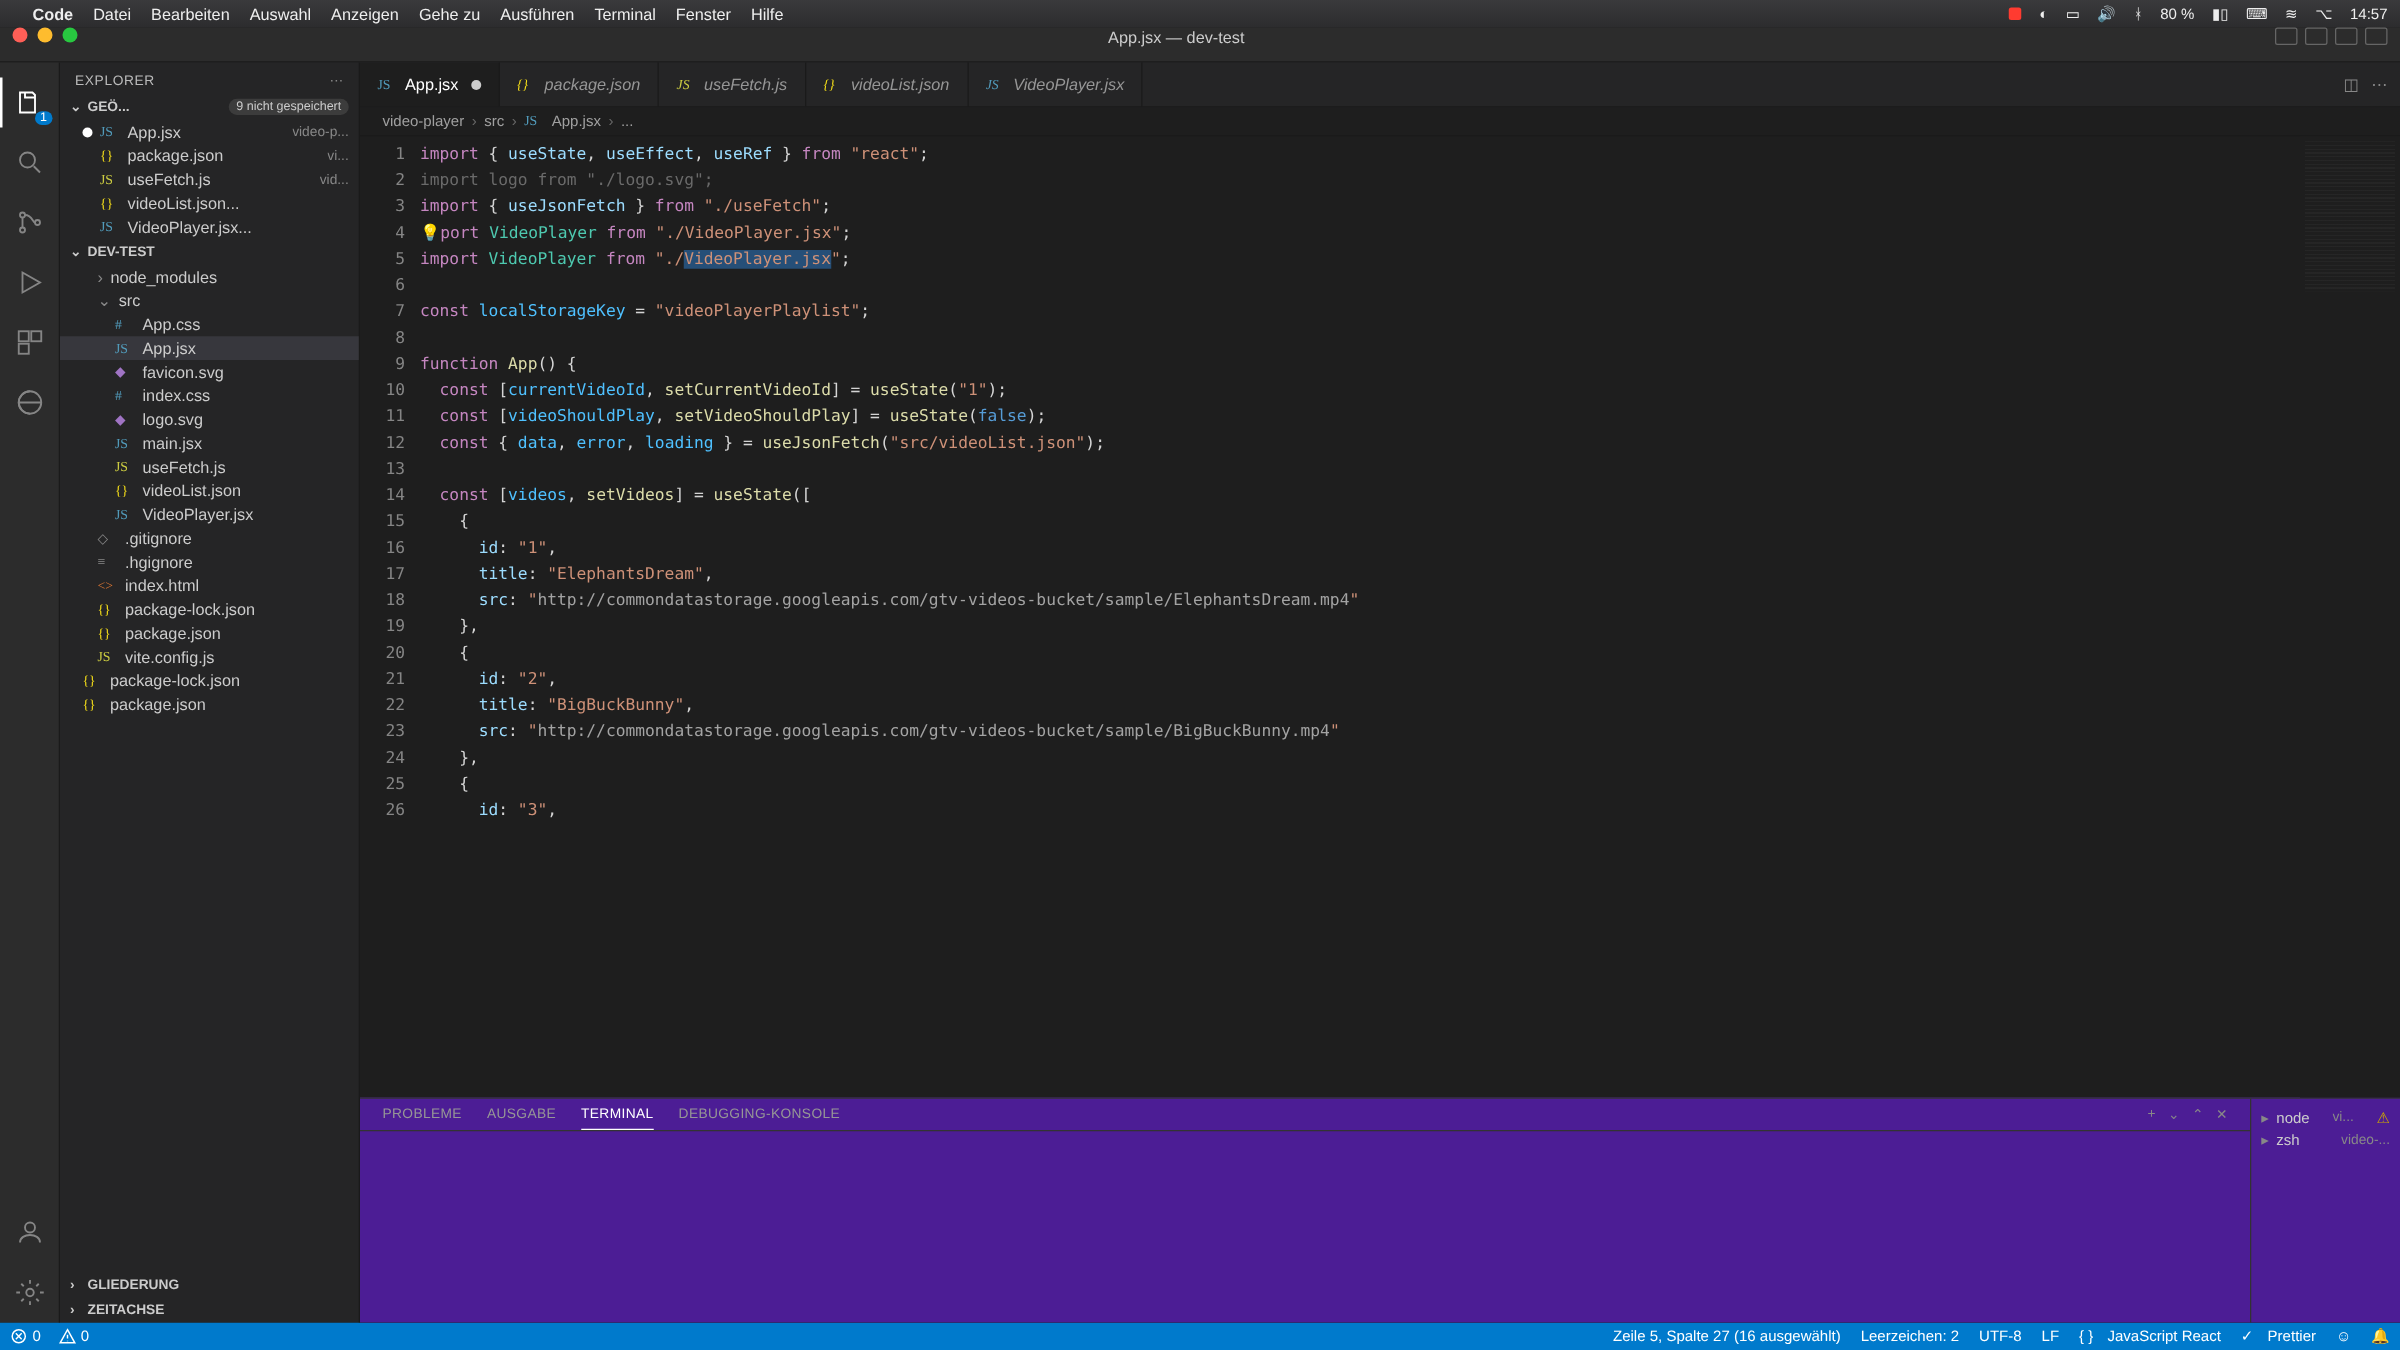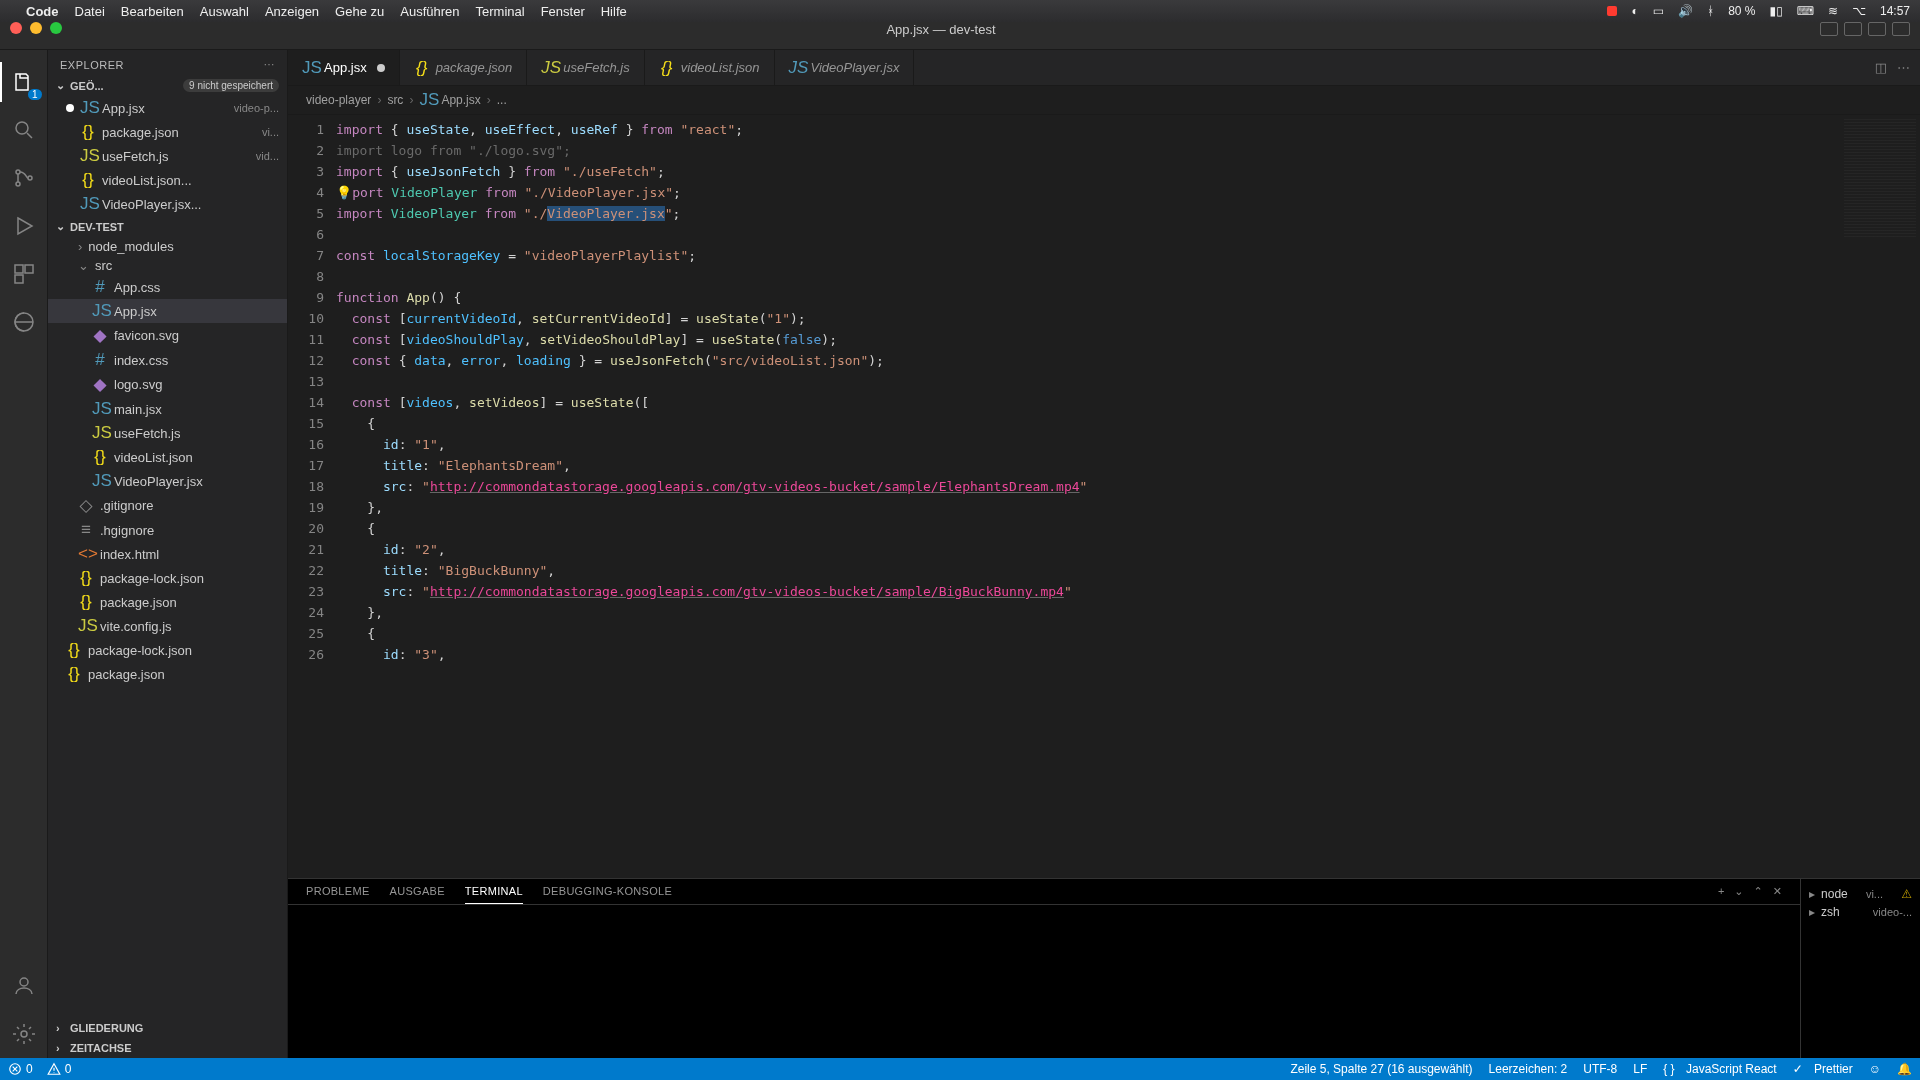"JS" .fi { font-family: Liberation Sans, sans-serif -> Liberation Serif, serif; font-size: 17px -> 11px; text-align: center -> left }
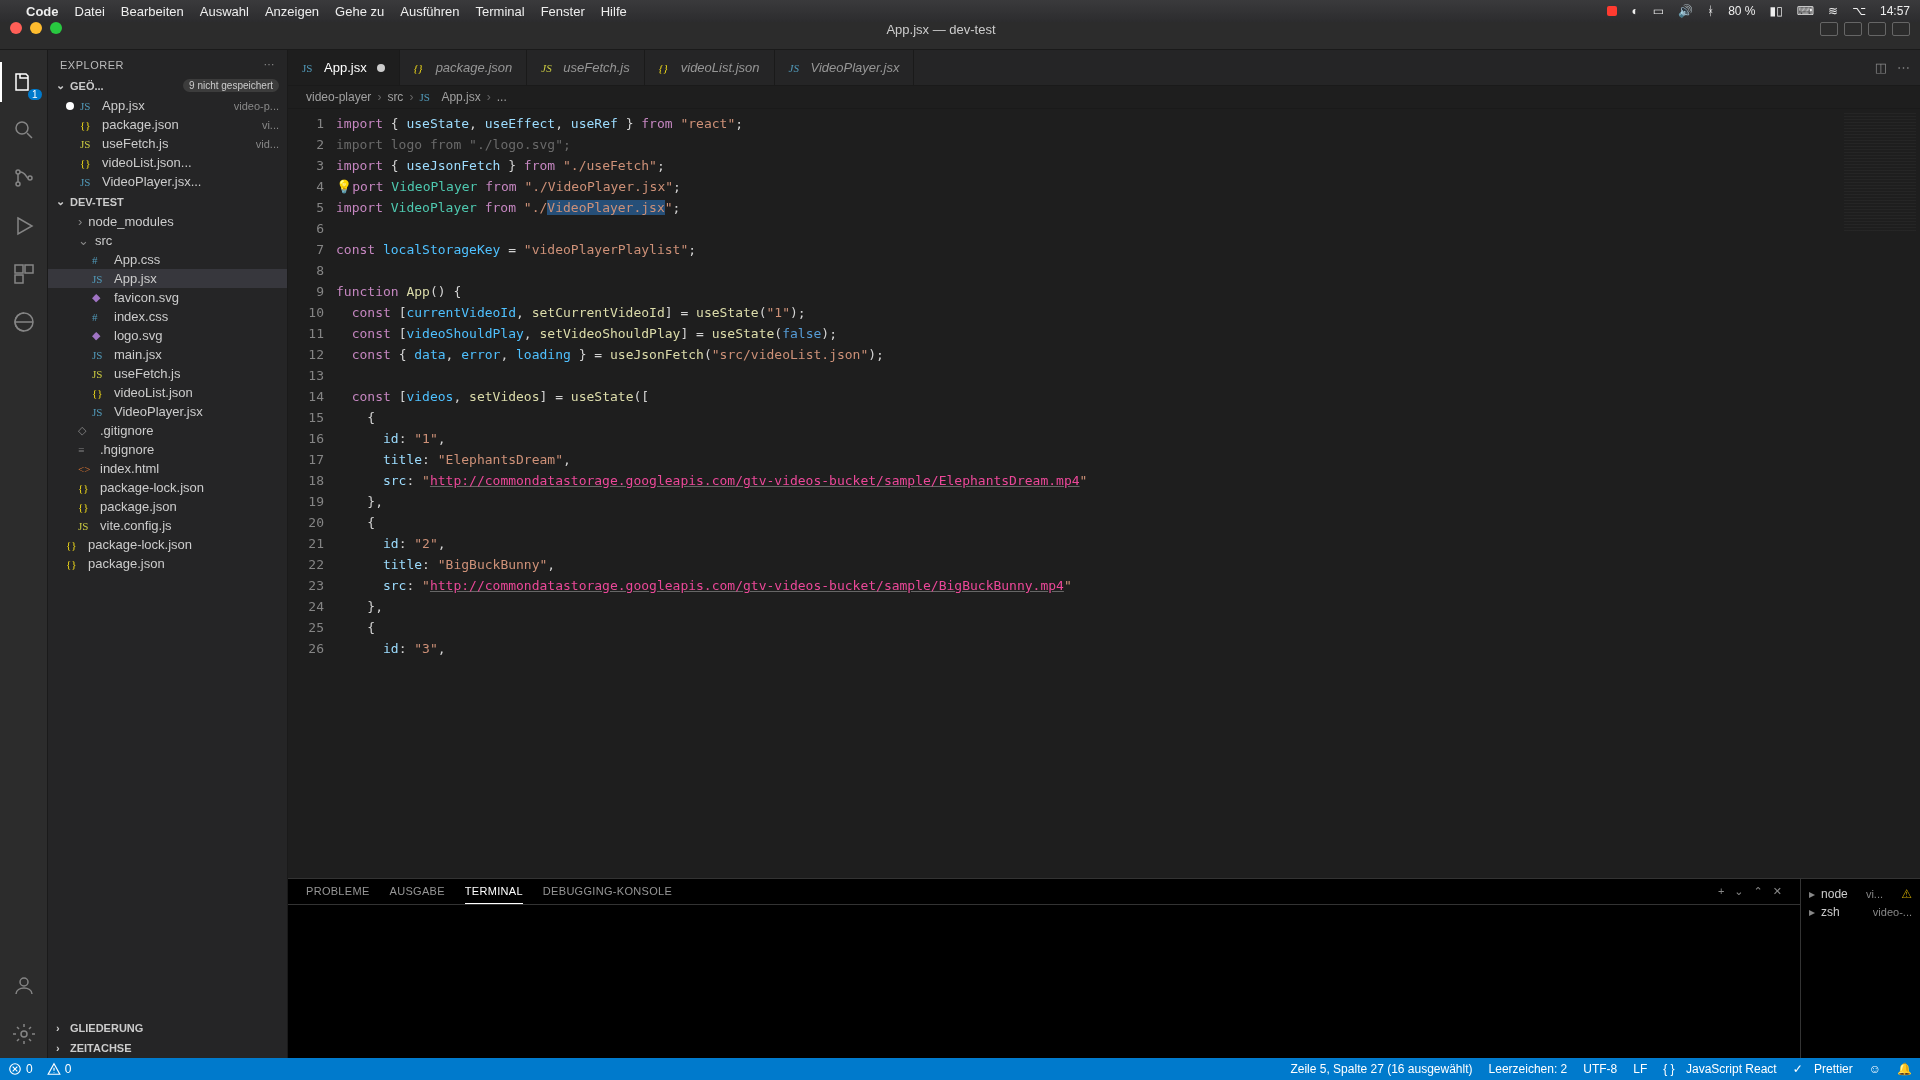"http://commondatastorage.googleapis.com/" .url { color: #ec4899 -> #a3a3a3; text-decoration: underline -> none }
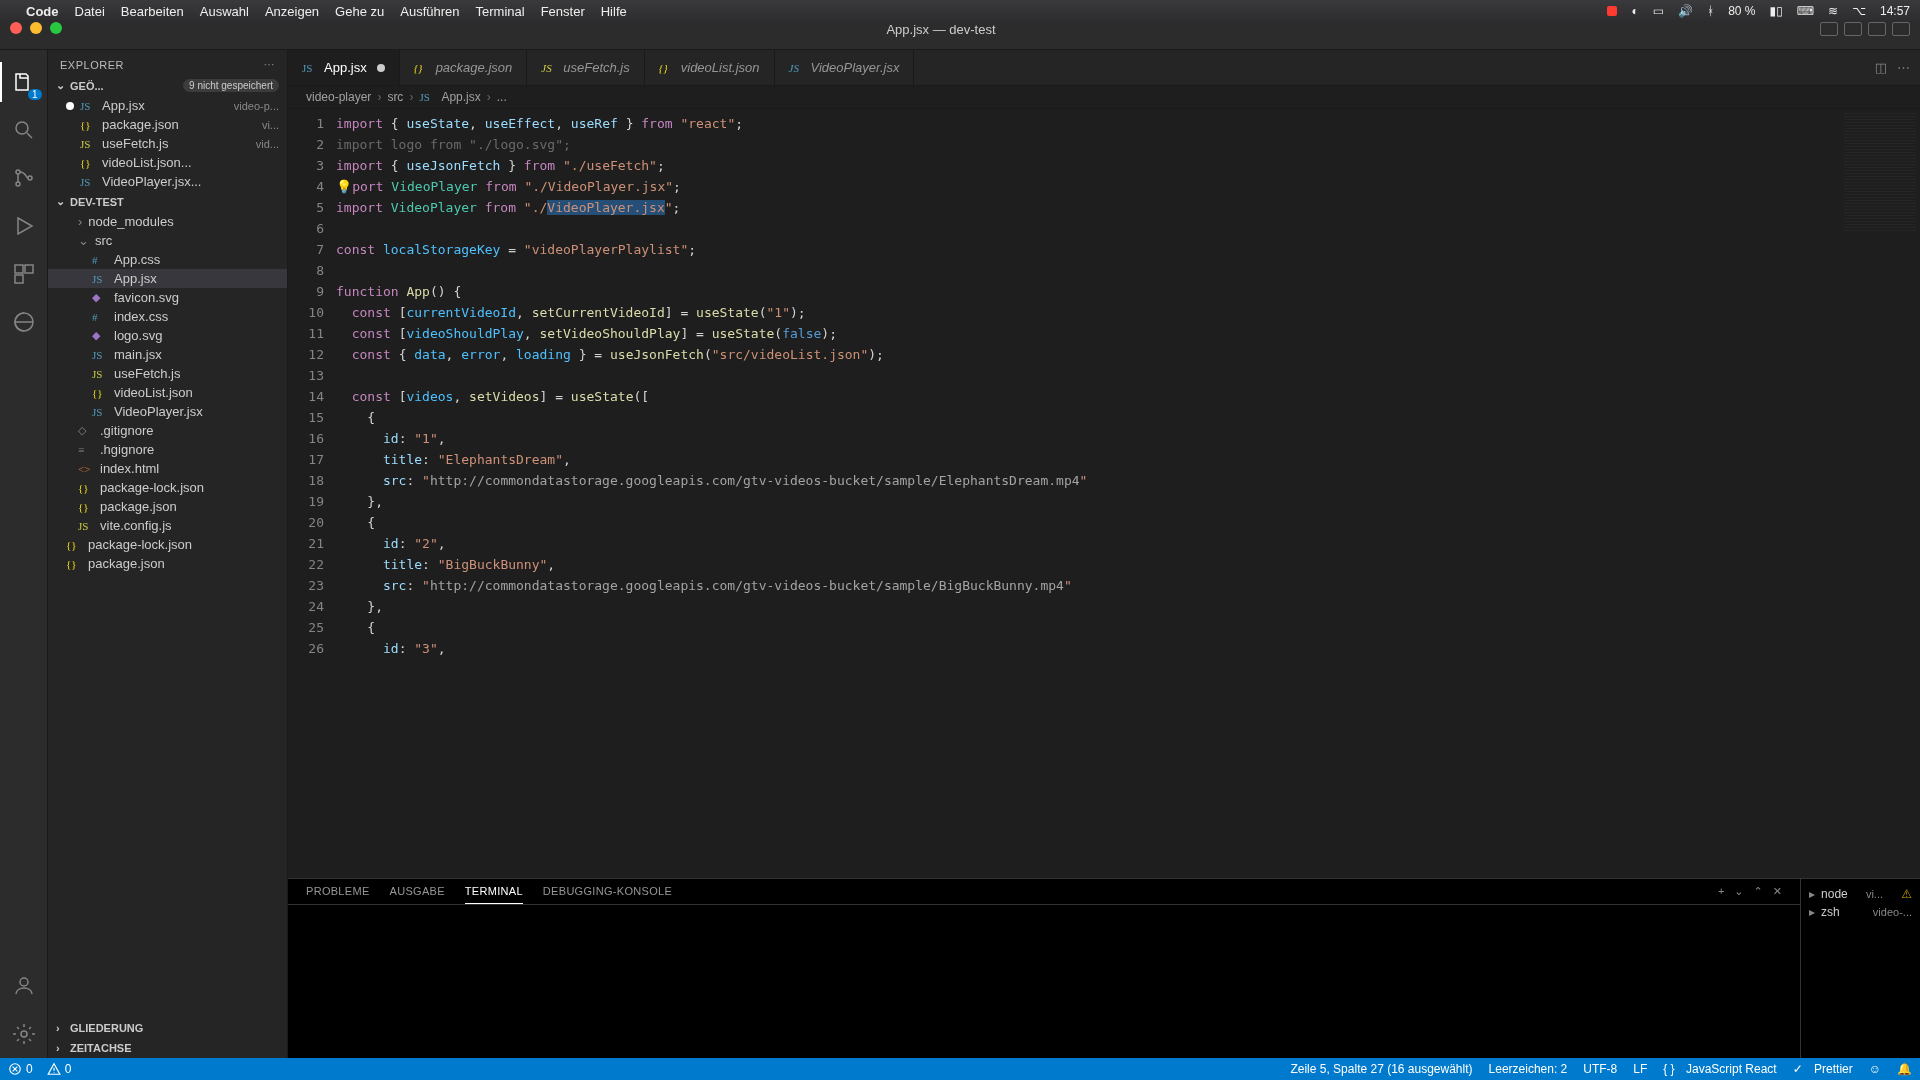"PROBLEME" .panel { background: #000000 -> #4c1d95 }
